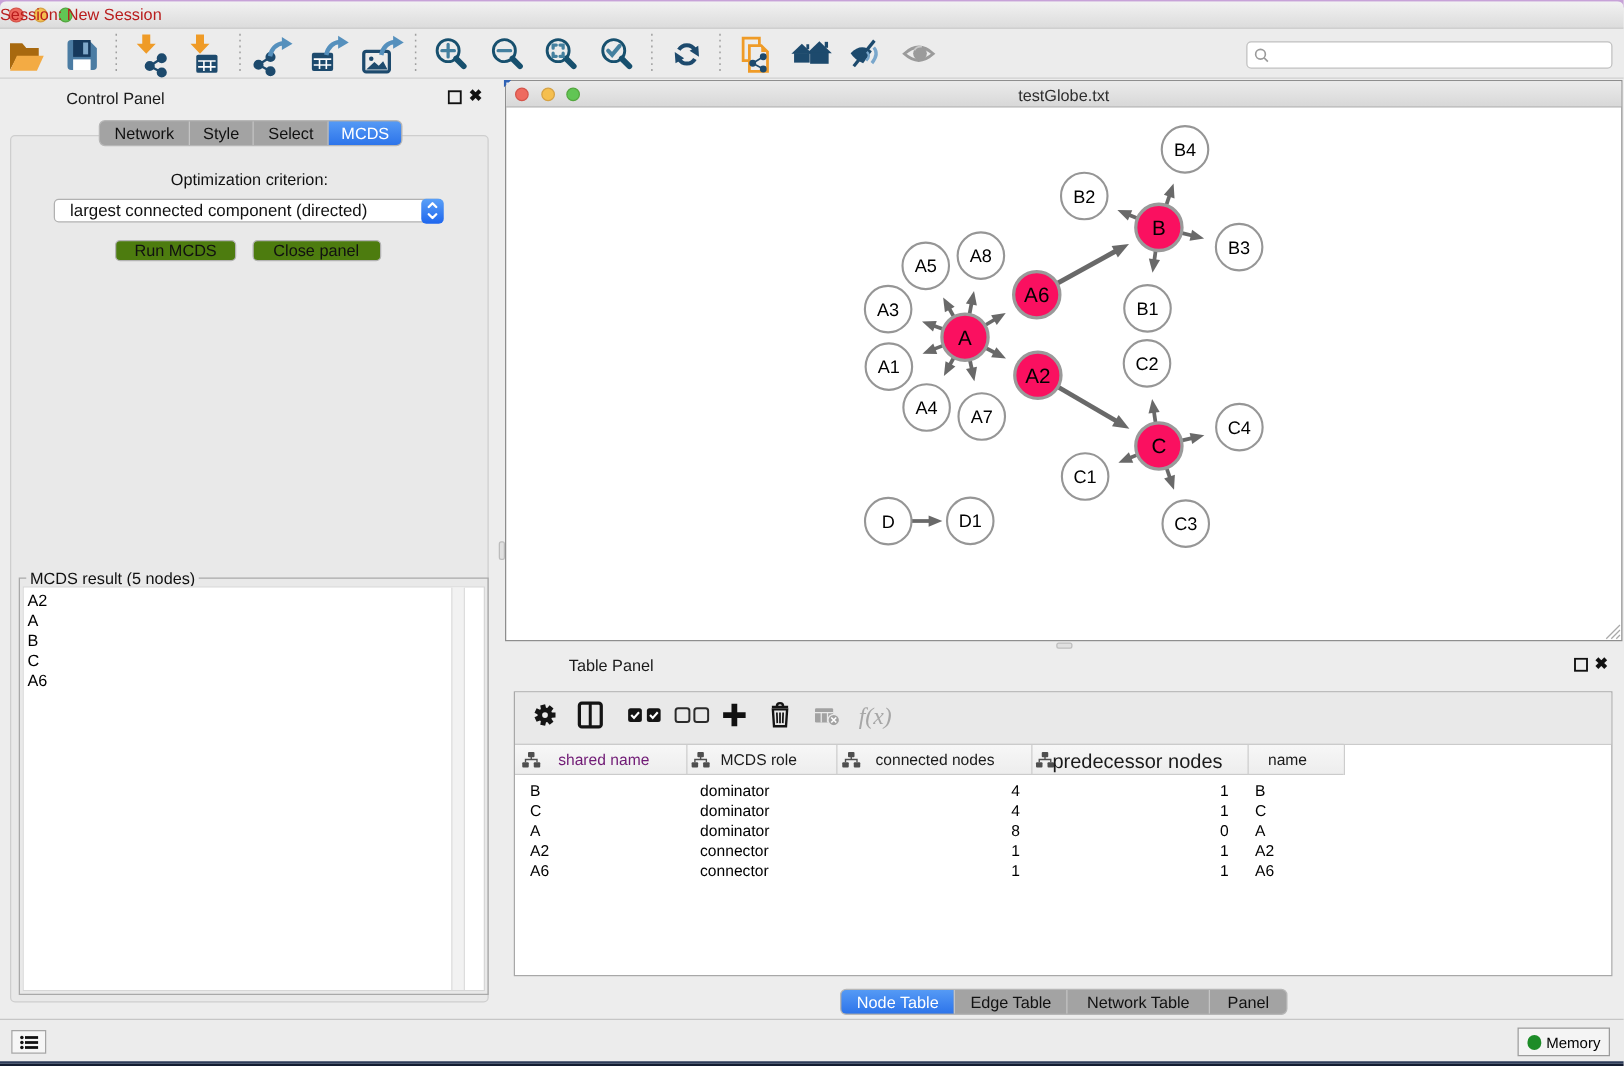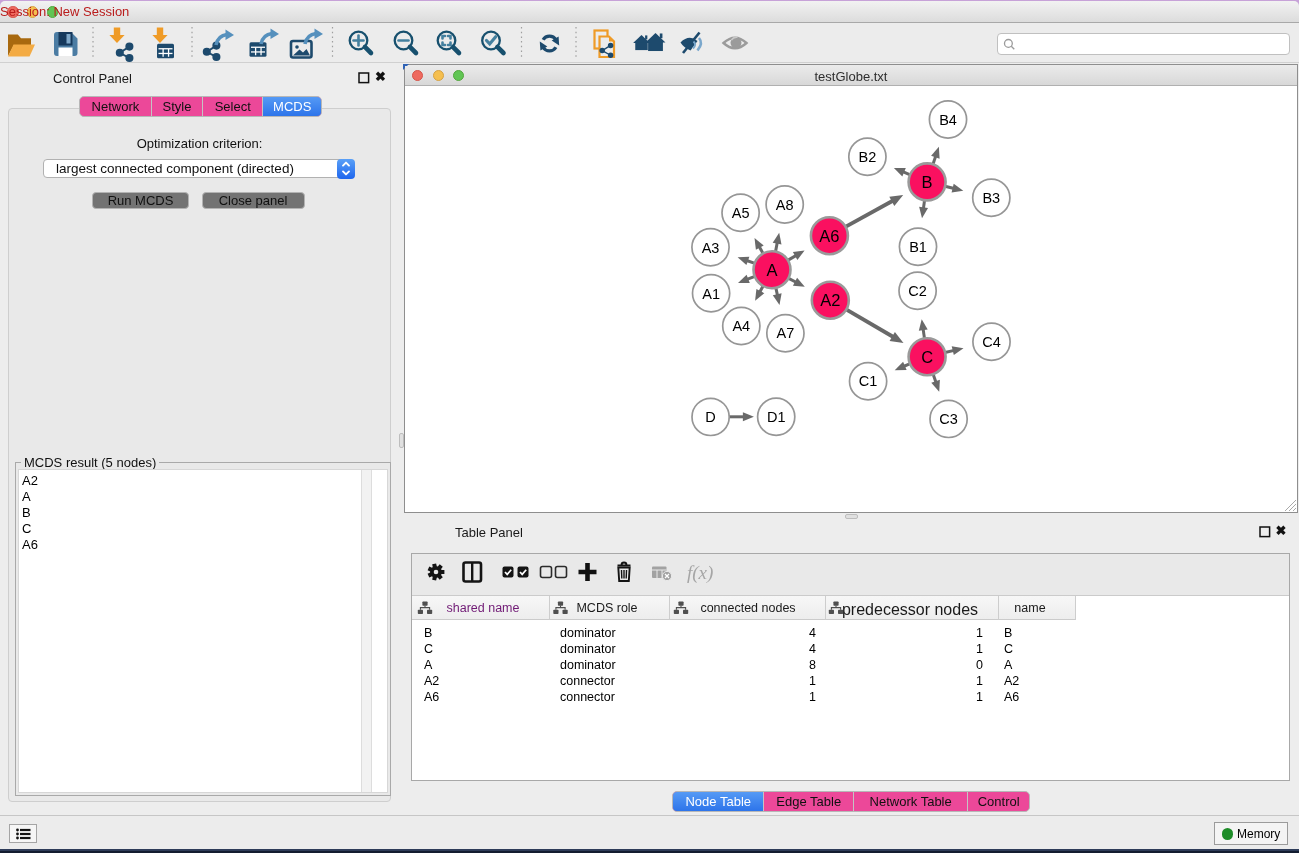"Network" .seg { background: #ec4899 -> #a3a3a3 }
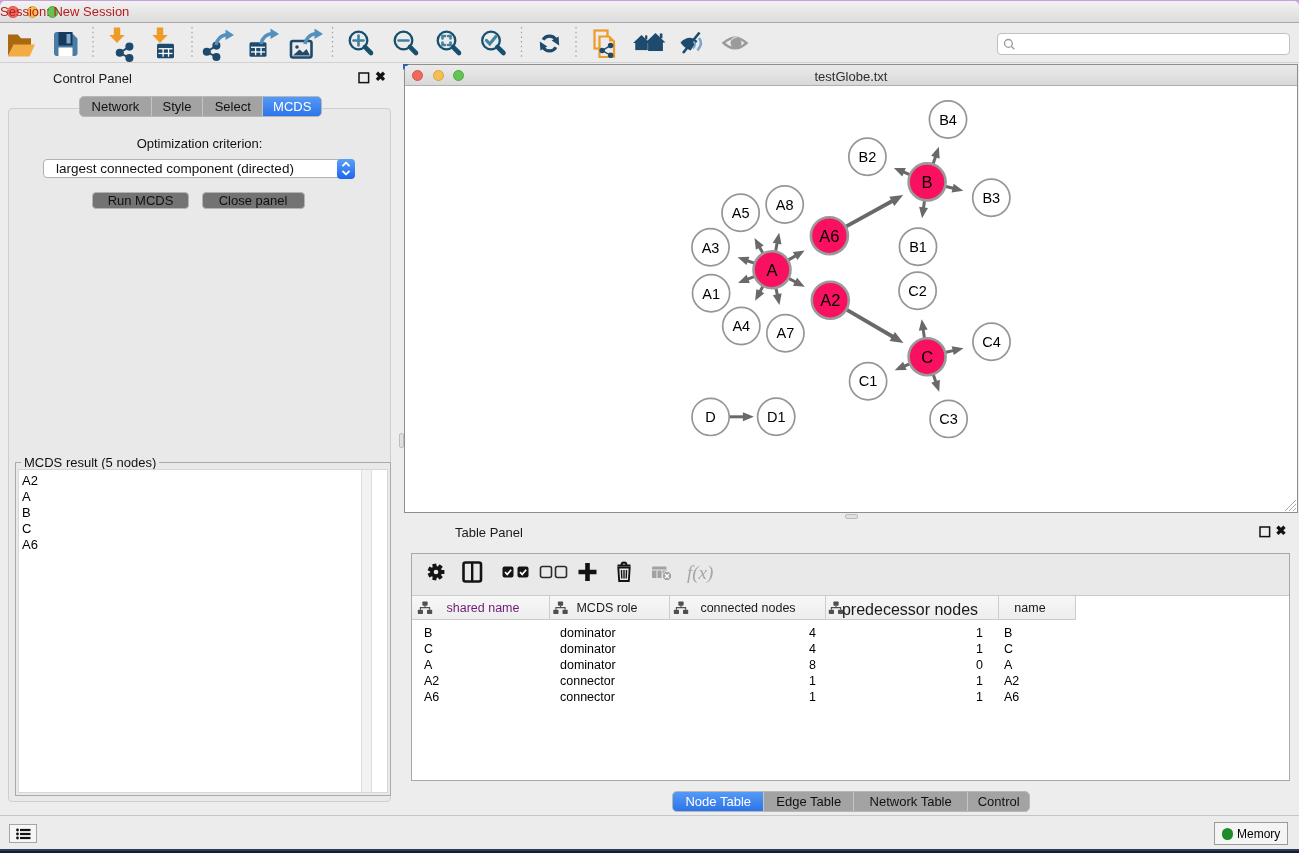"Run MCDS" .btn { background: #737373 -> #4d7c0f }
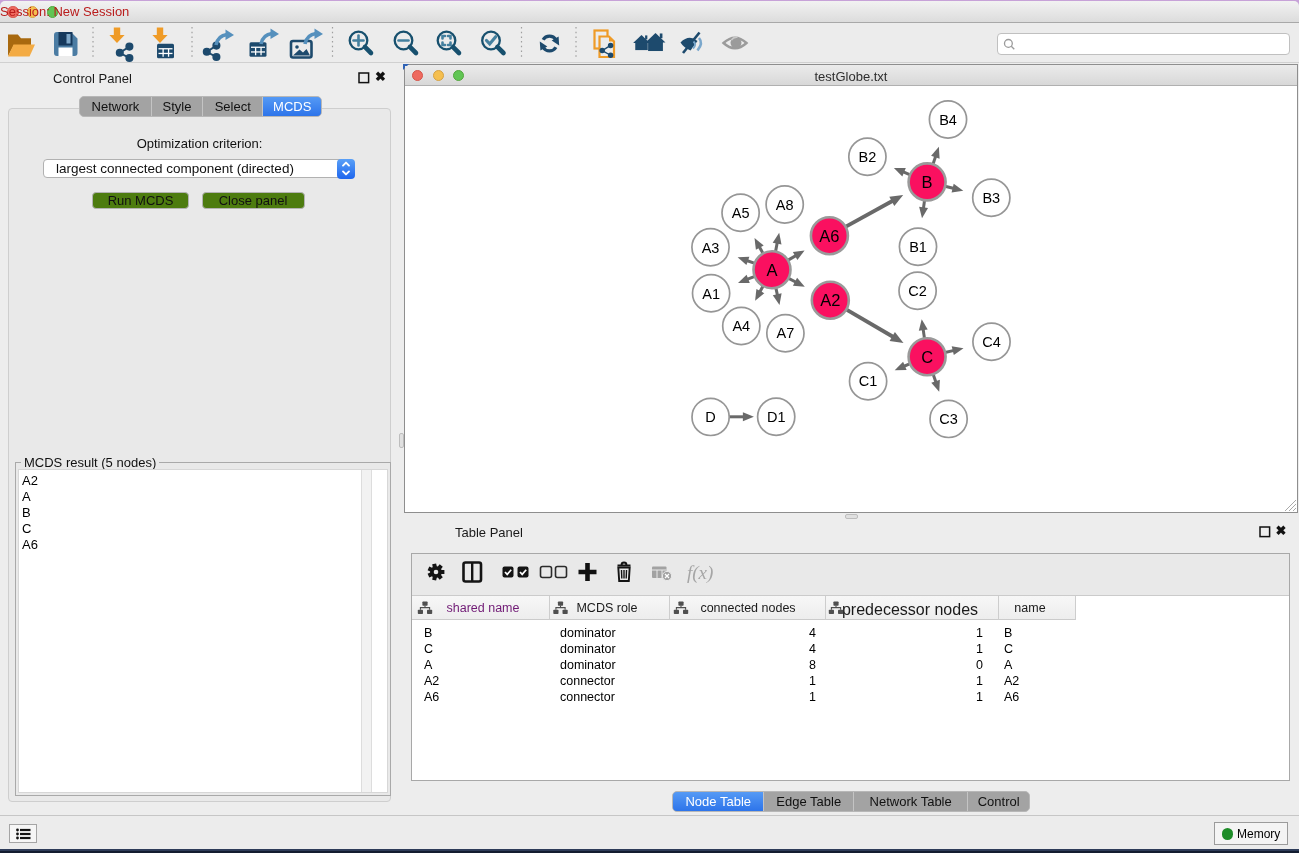"Control" div { text: Control -> Panel }
